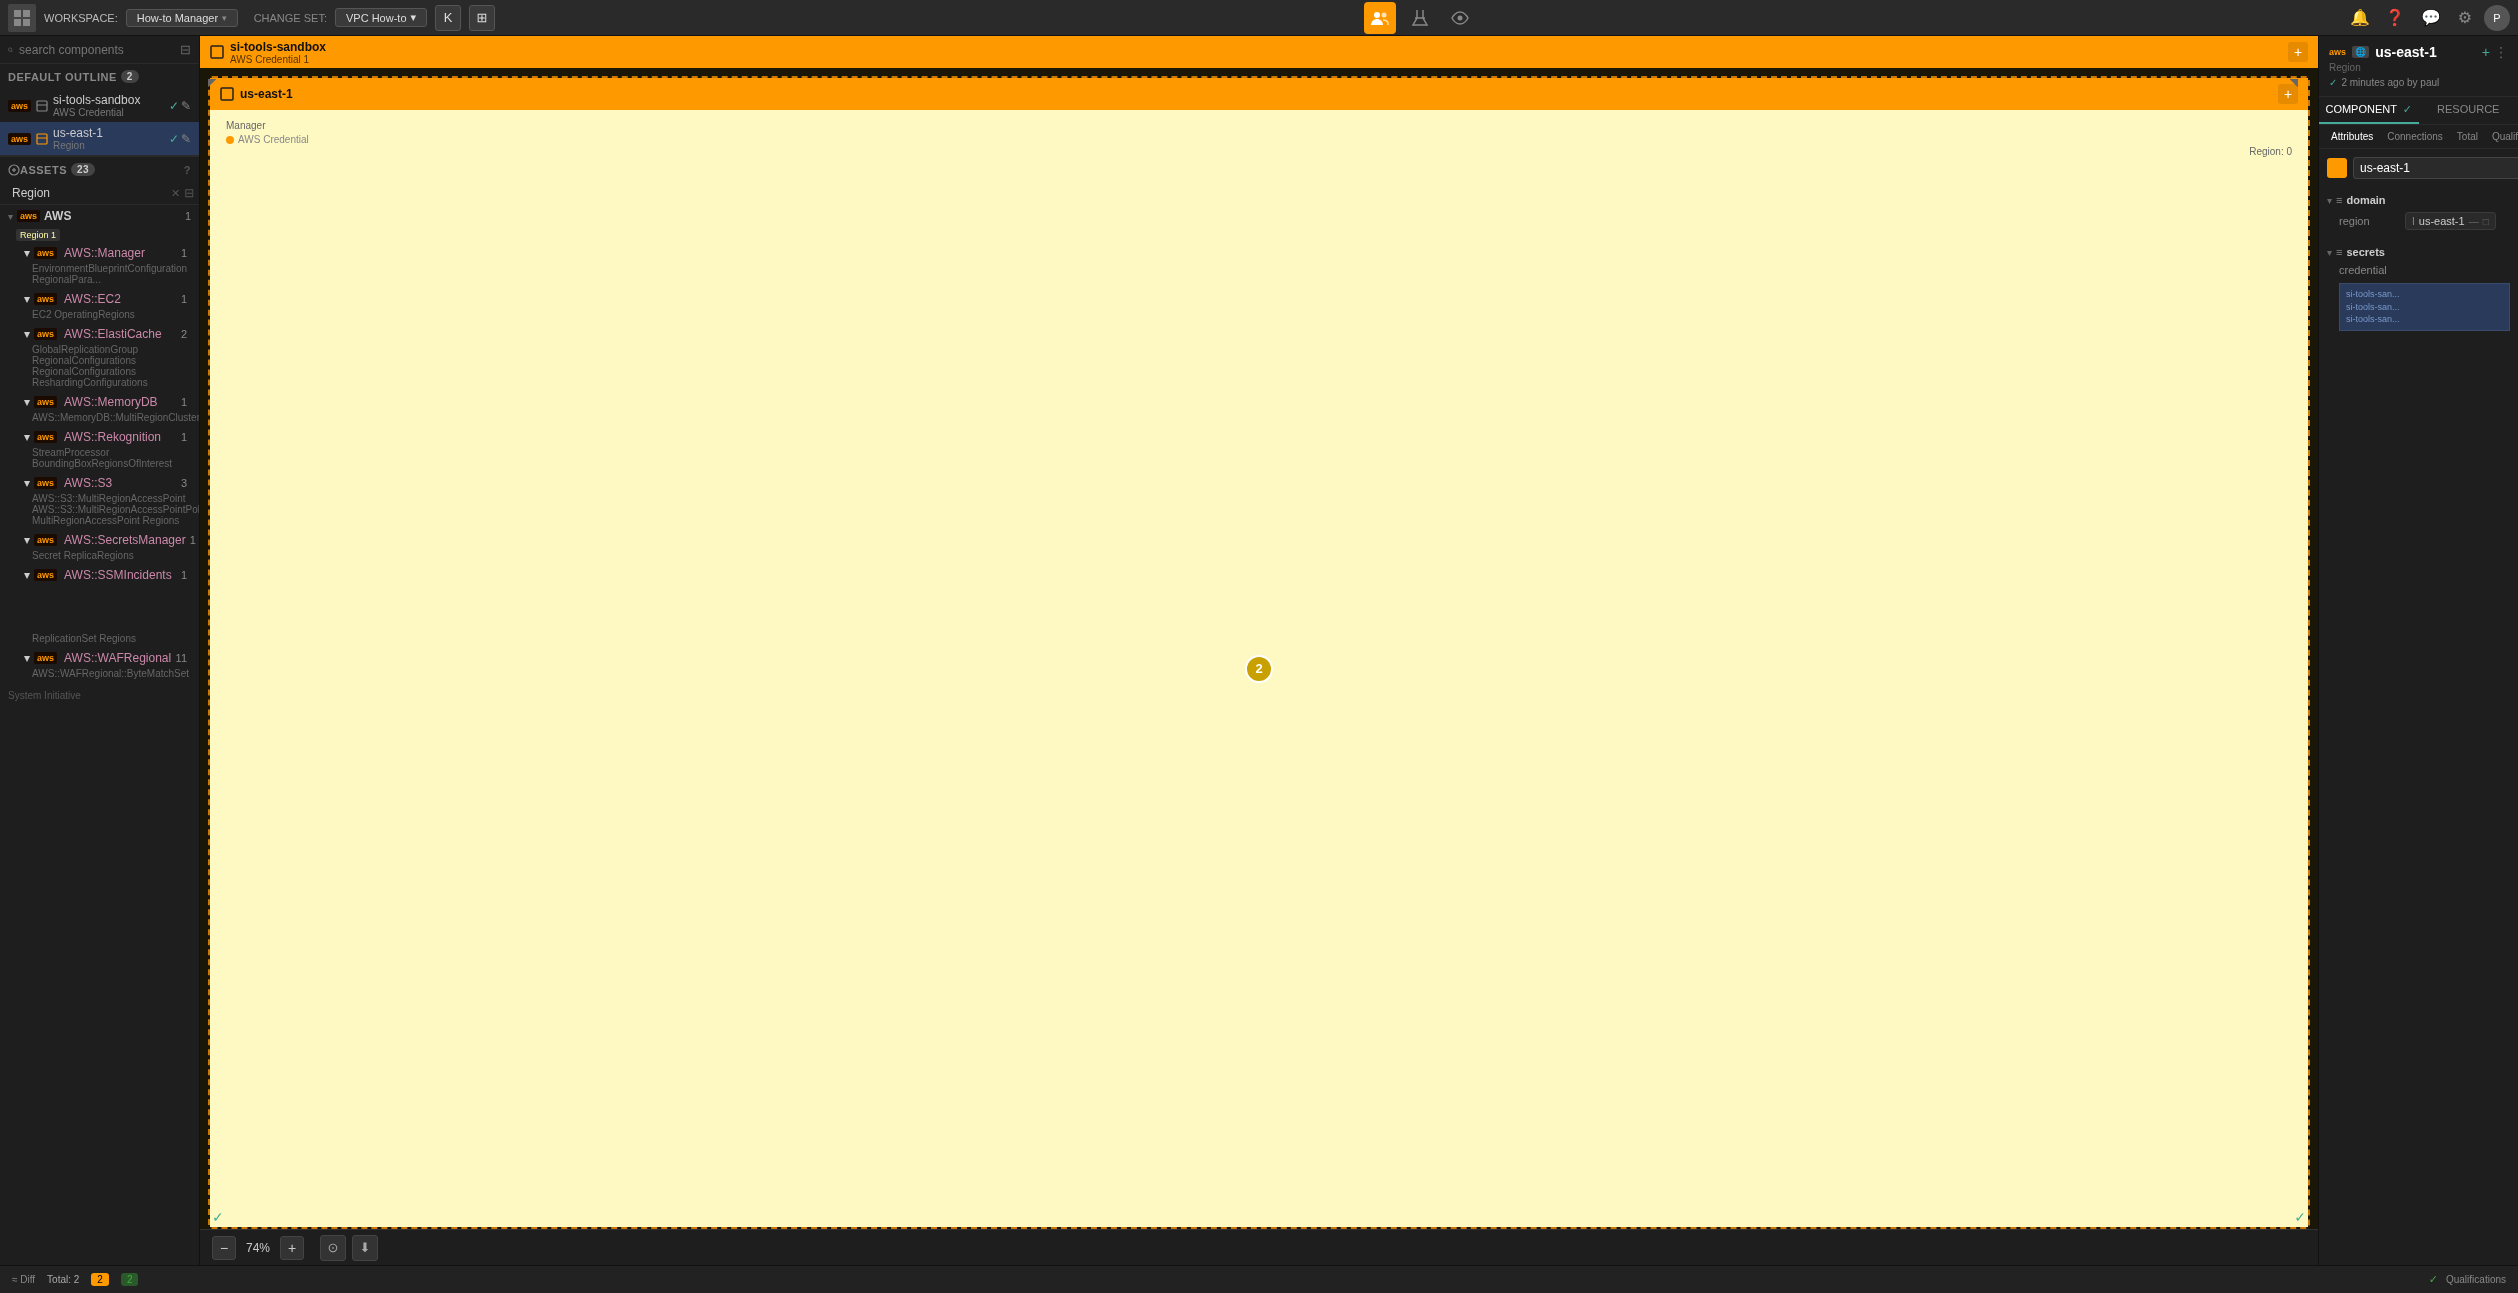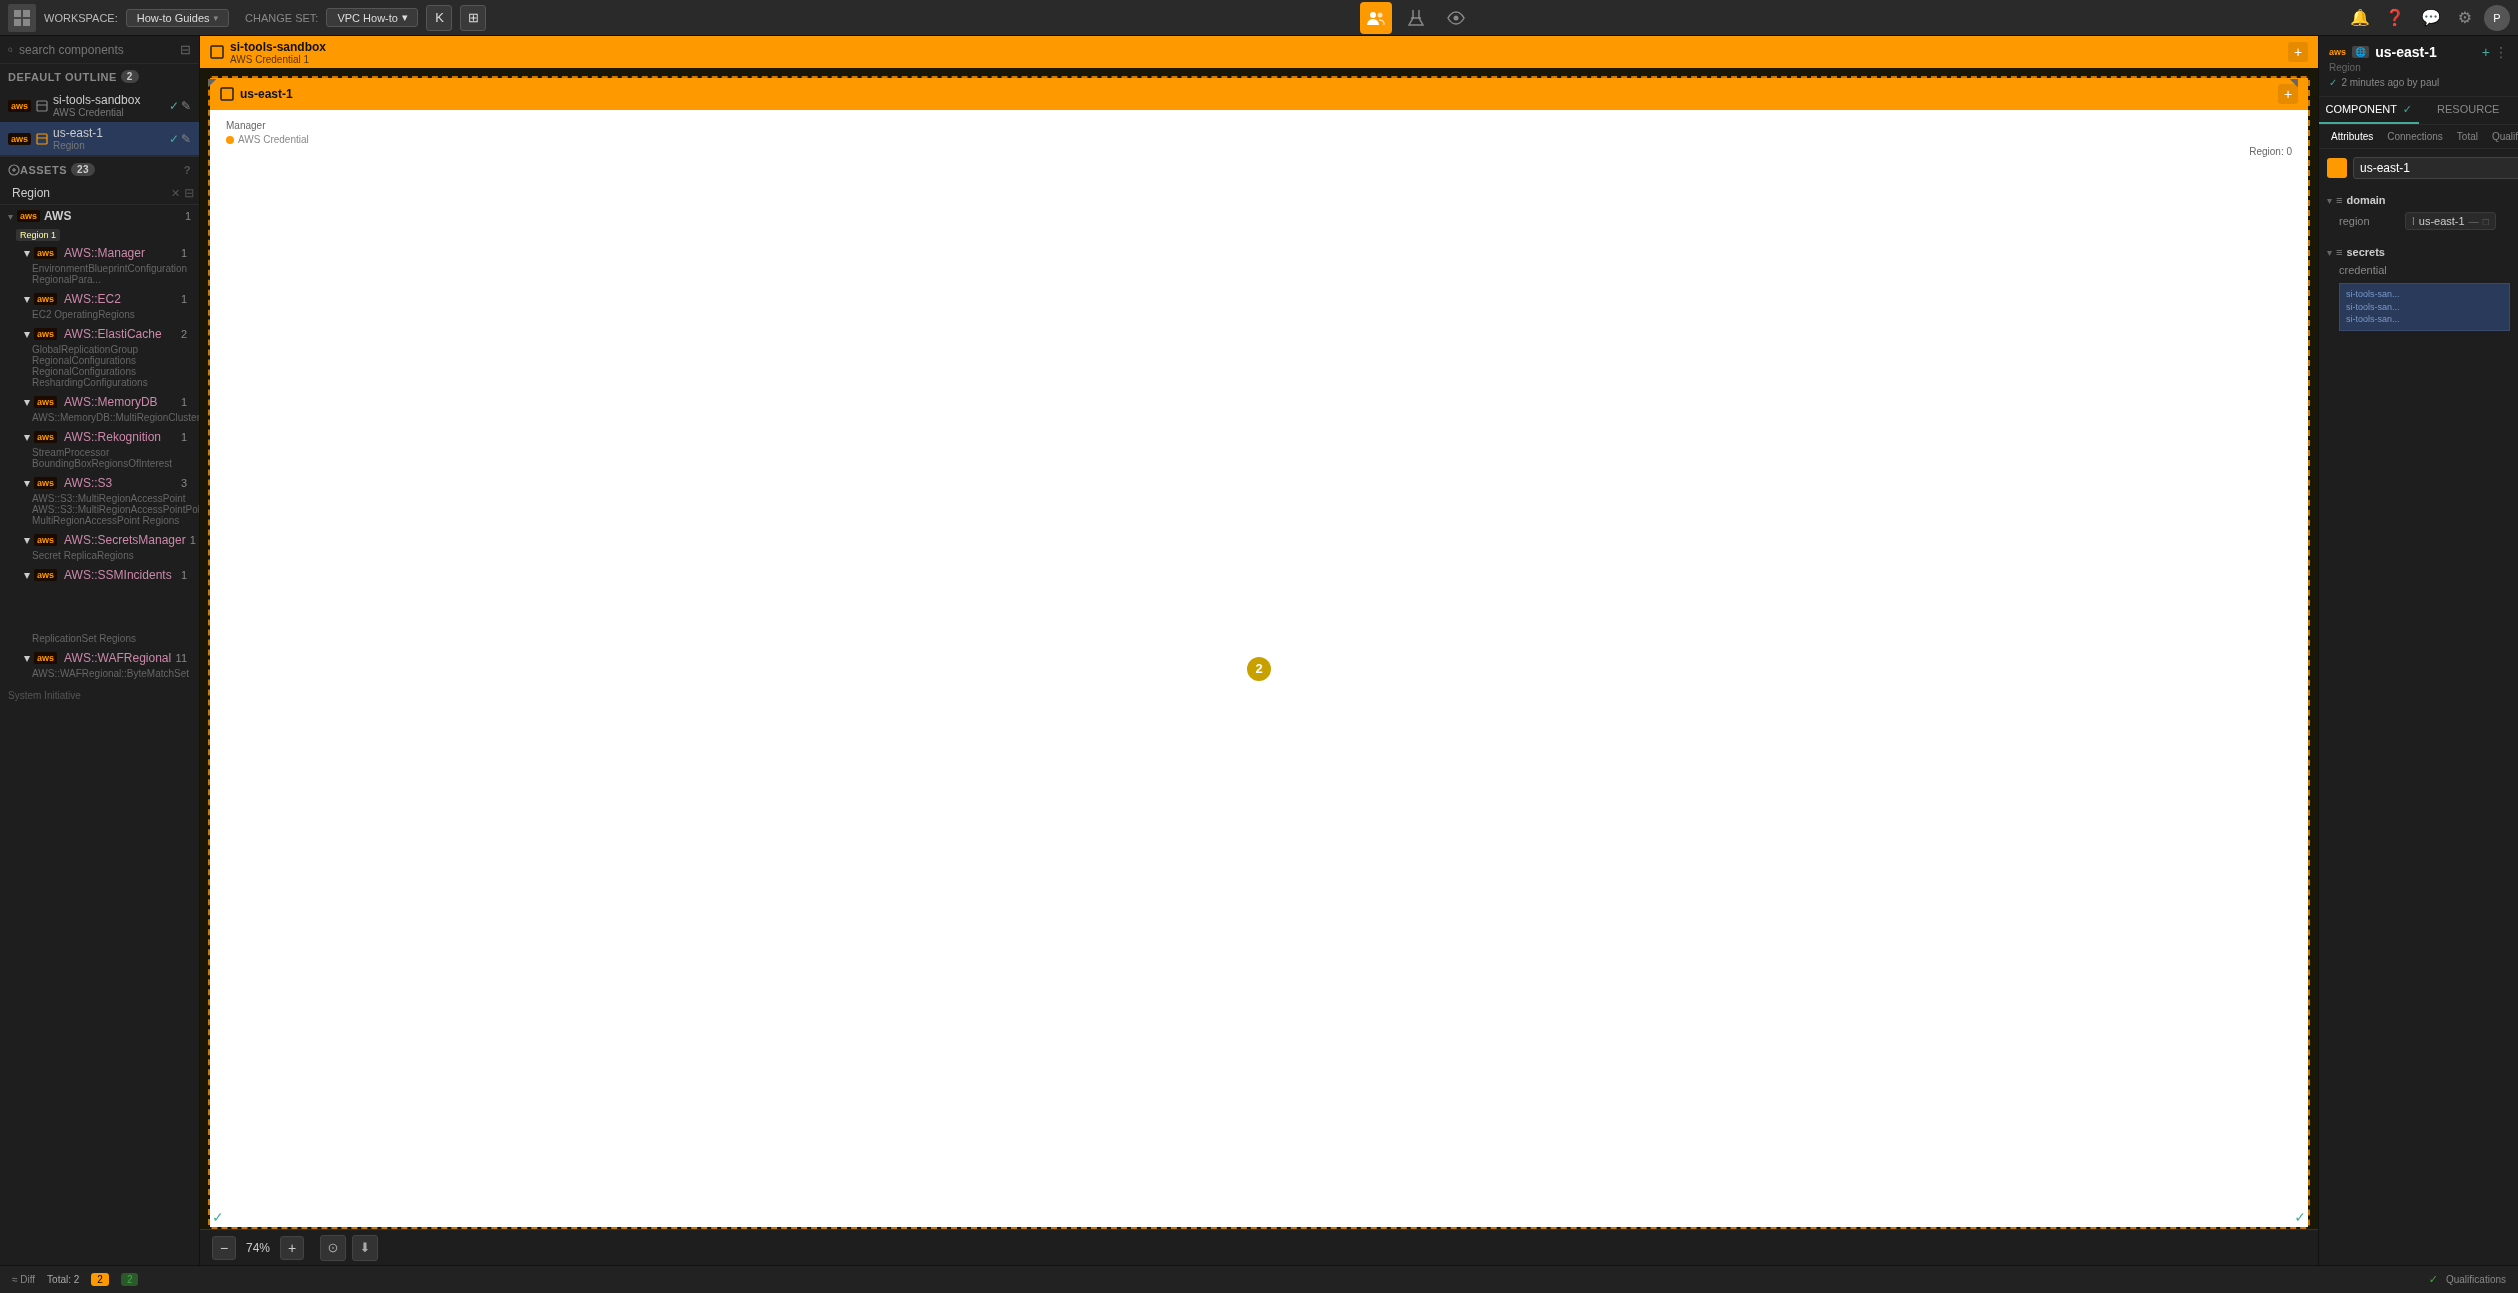"How-to Guides" span { text: Guides -> Manager }
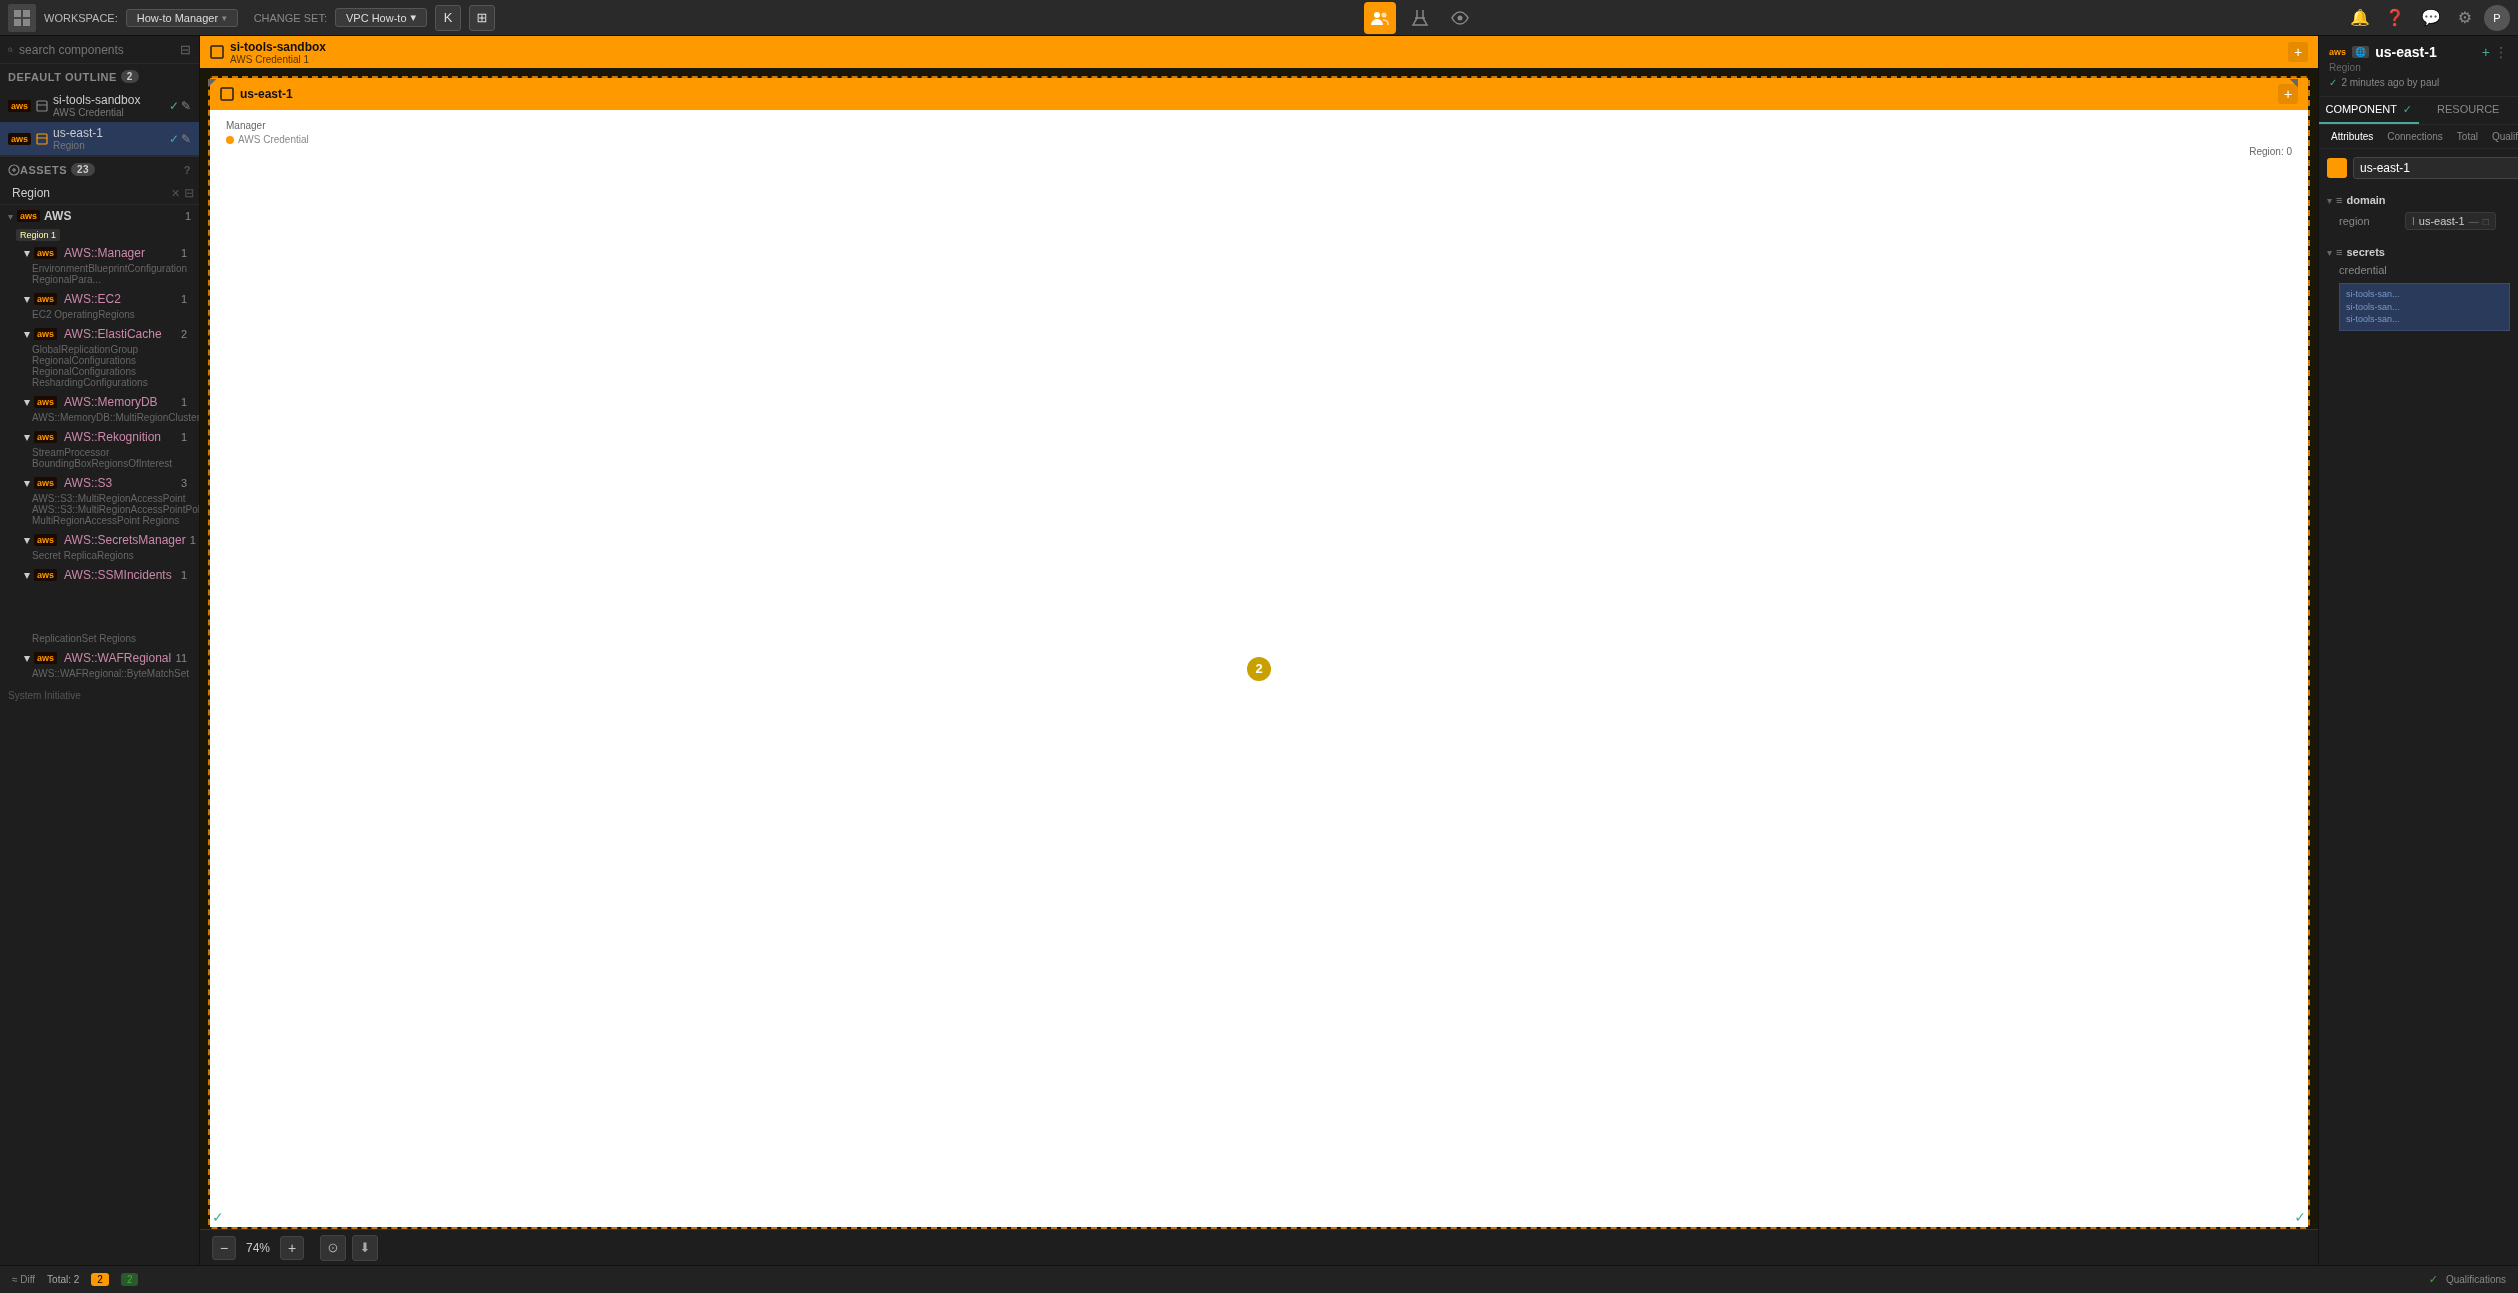"Manager" .inner-frame-body { background: #ffffff -> #fef9c3 }
